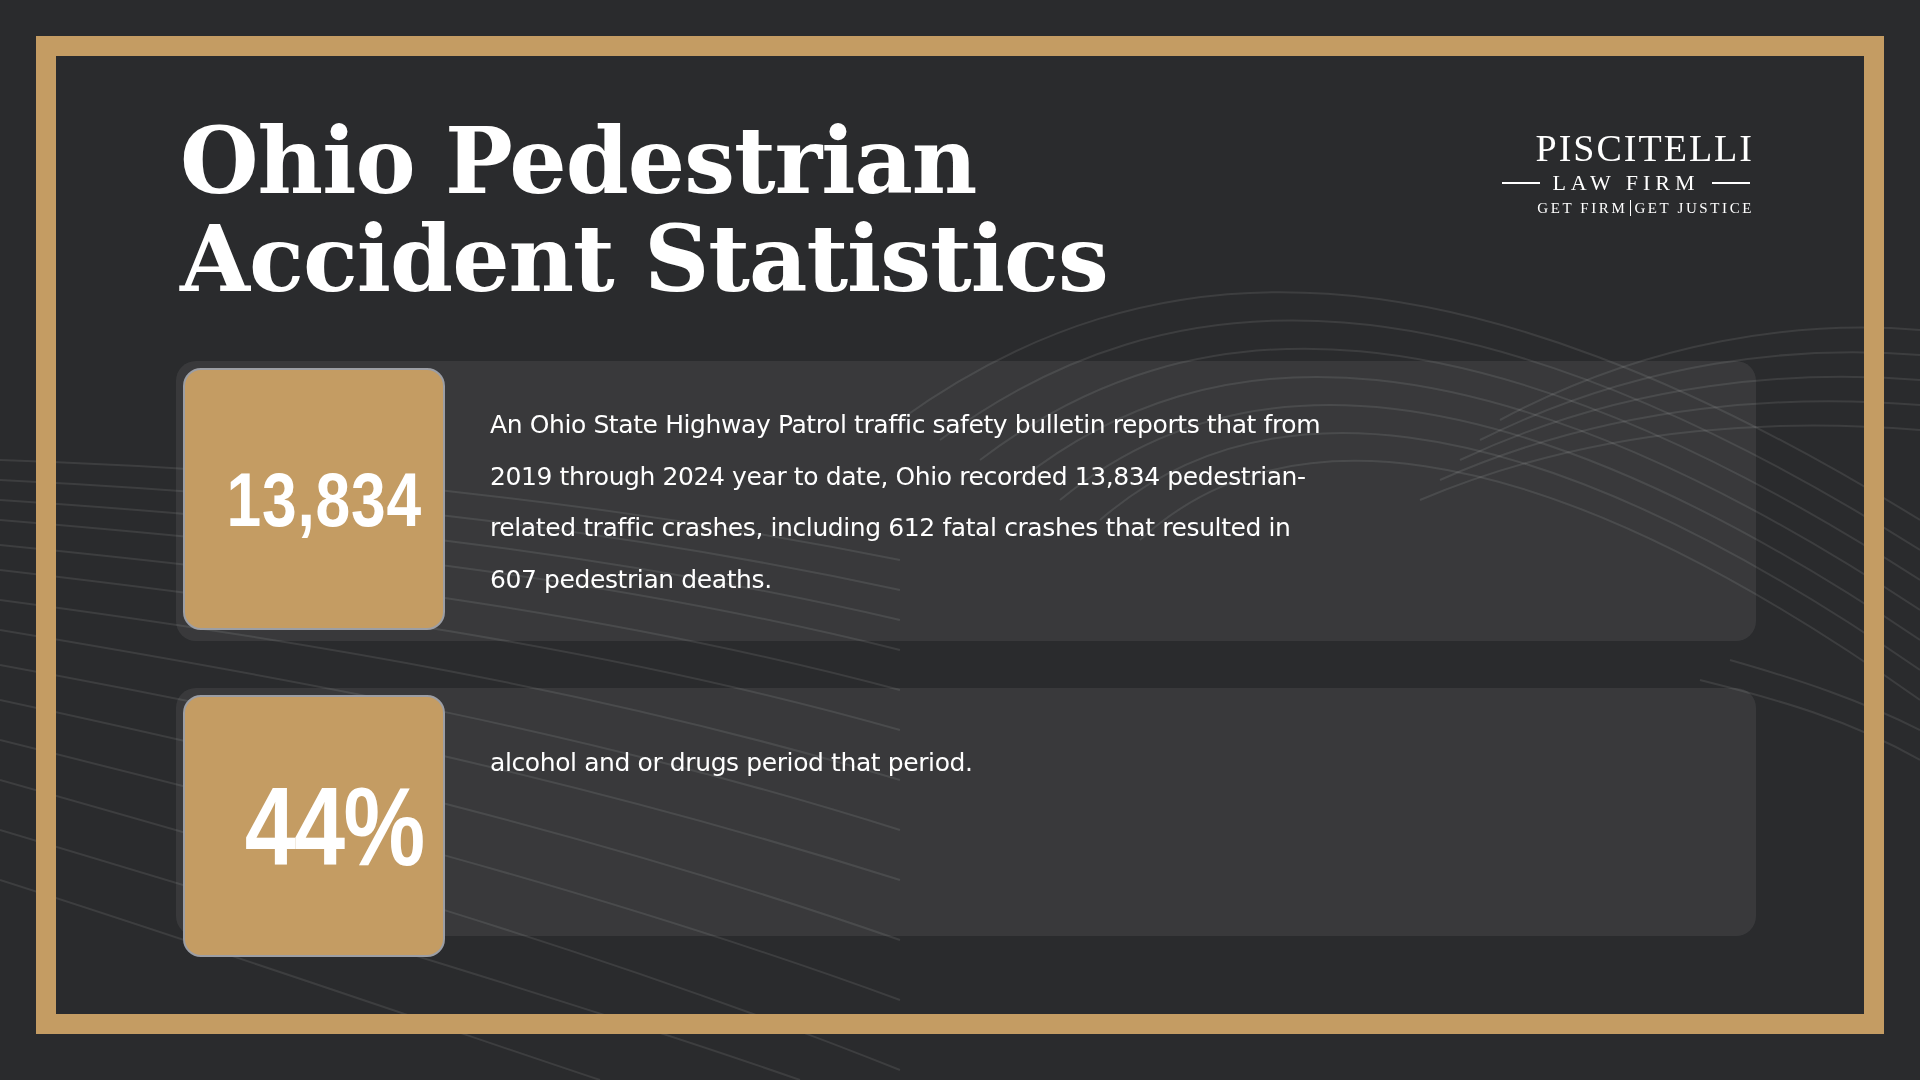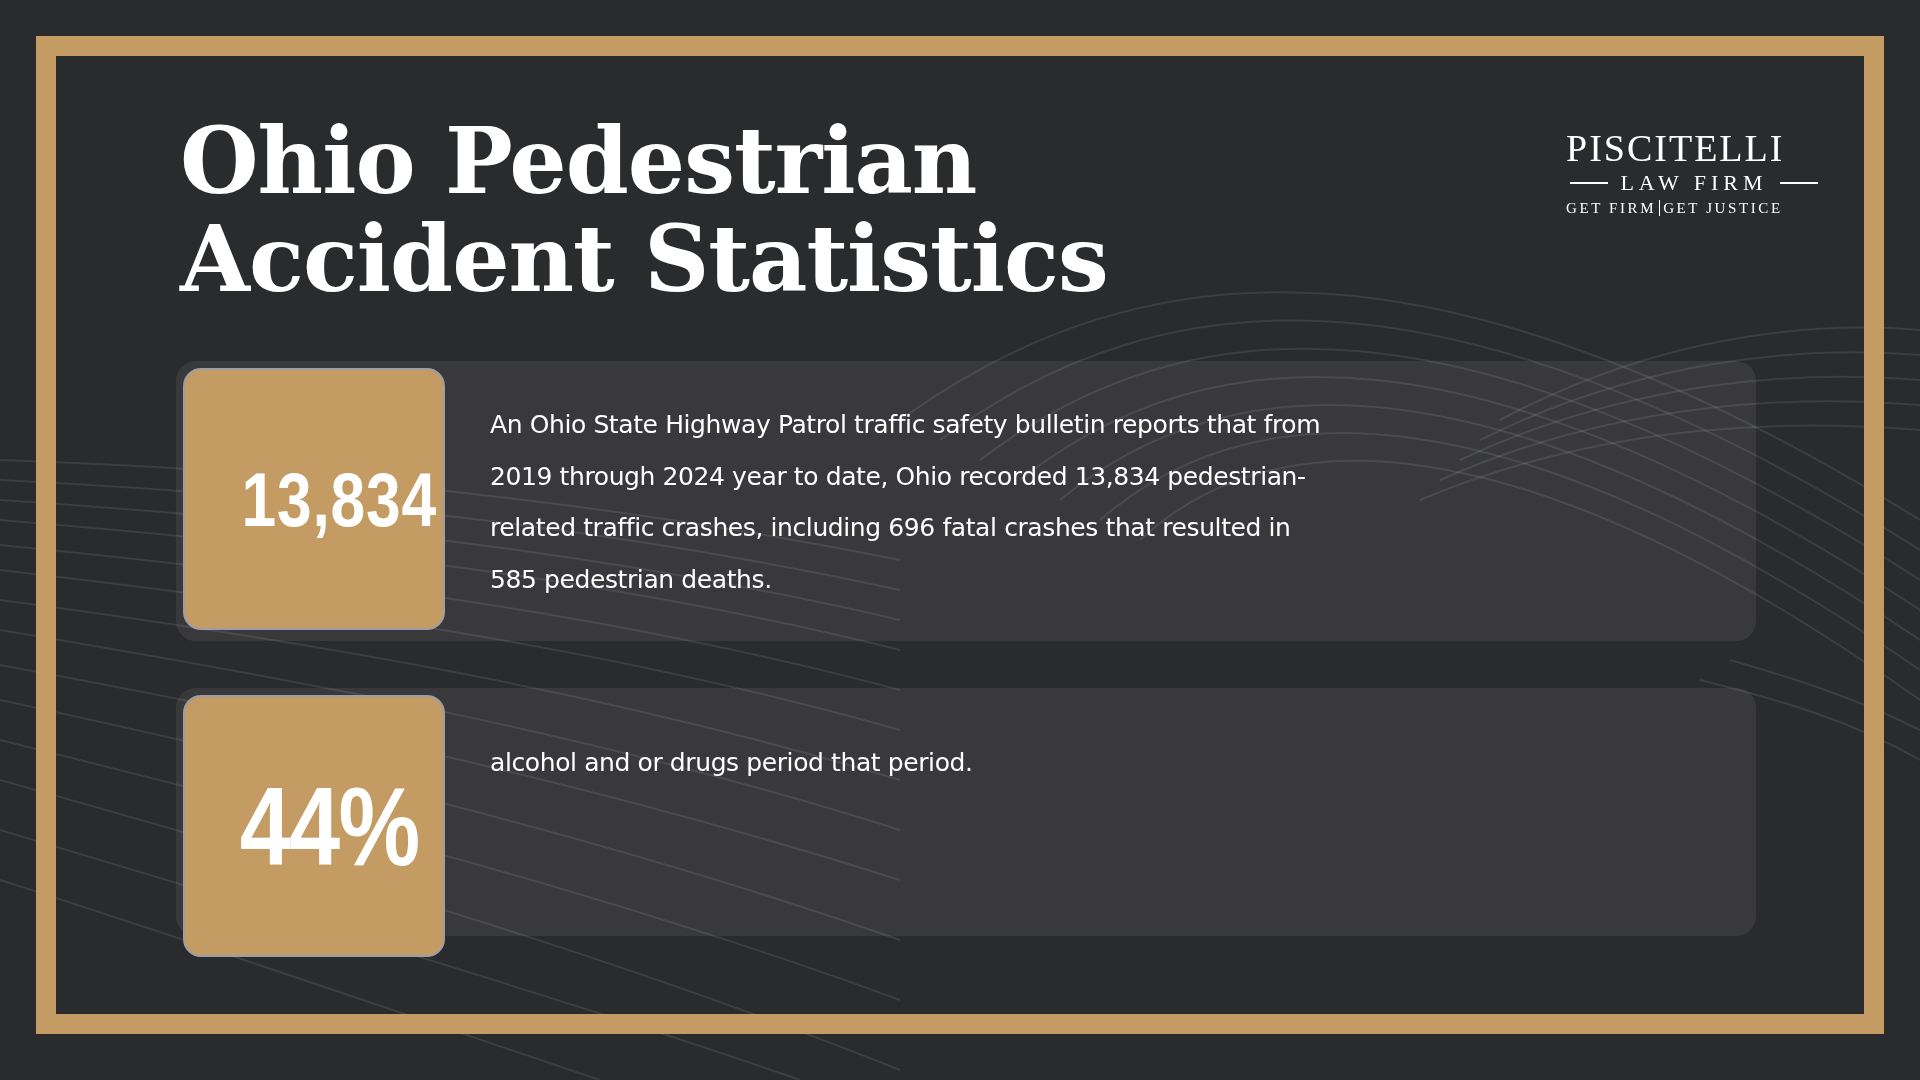"PISCITELLI" .logo { left: 1566px -> 1498px; text-align: left -> right }
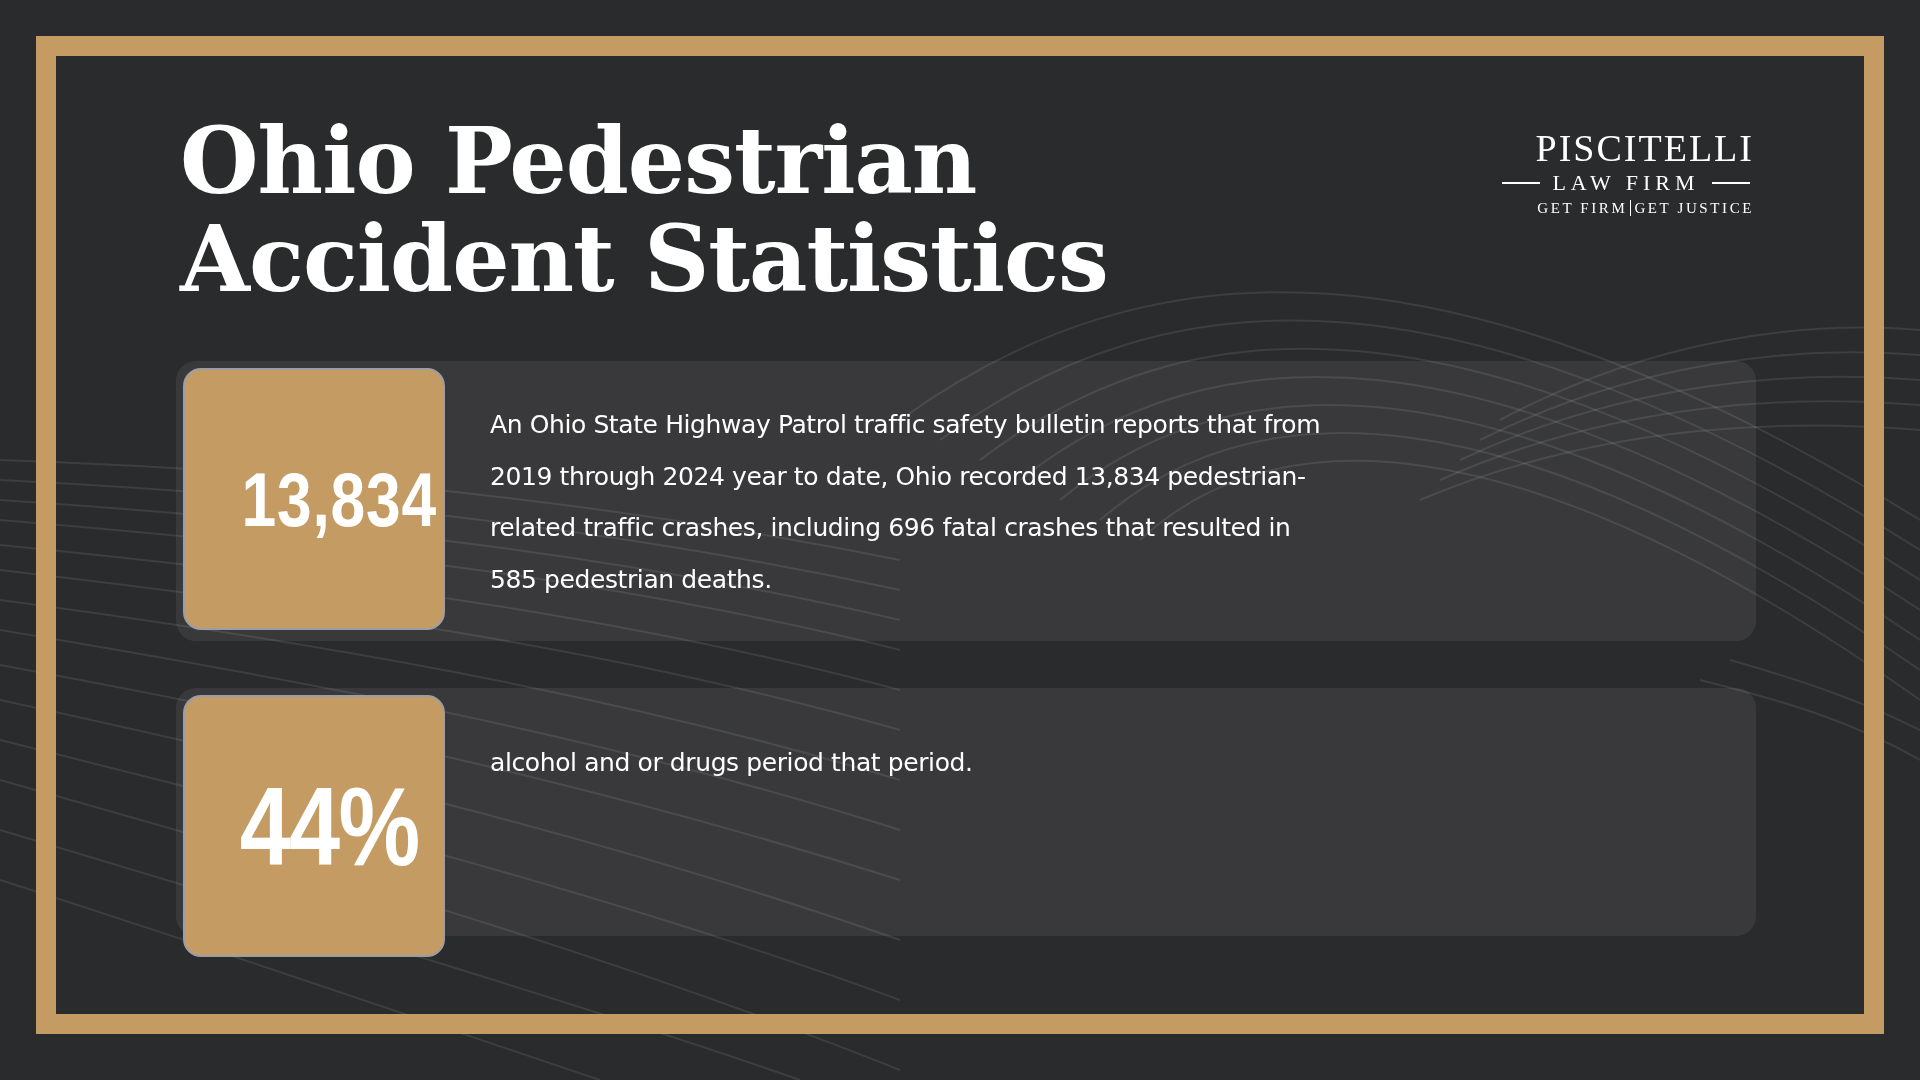"13,834" .stat-box { justify-content: flex-start -> flex-end; padding-left: 35px -> none }
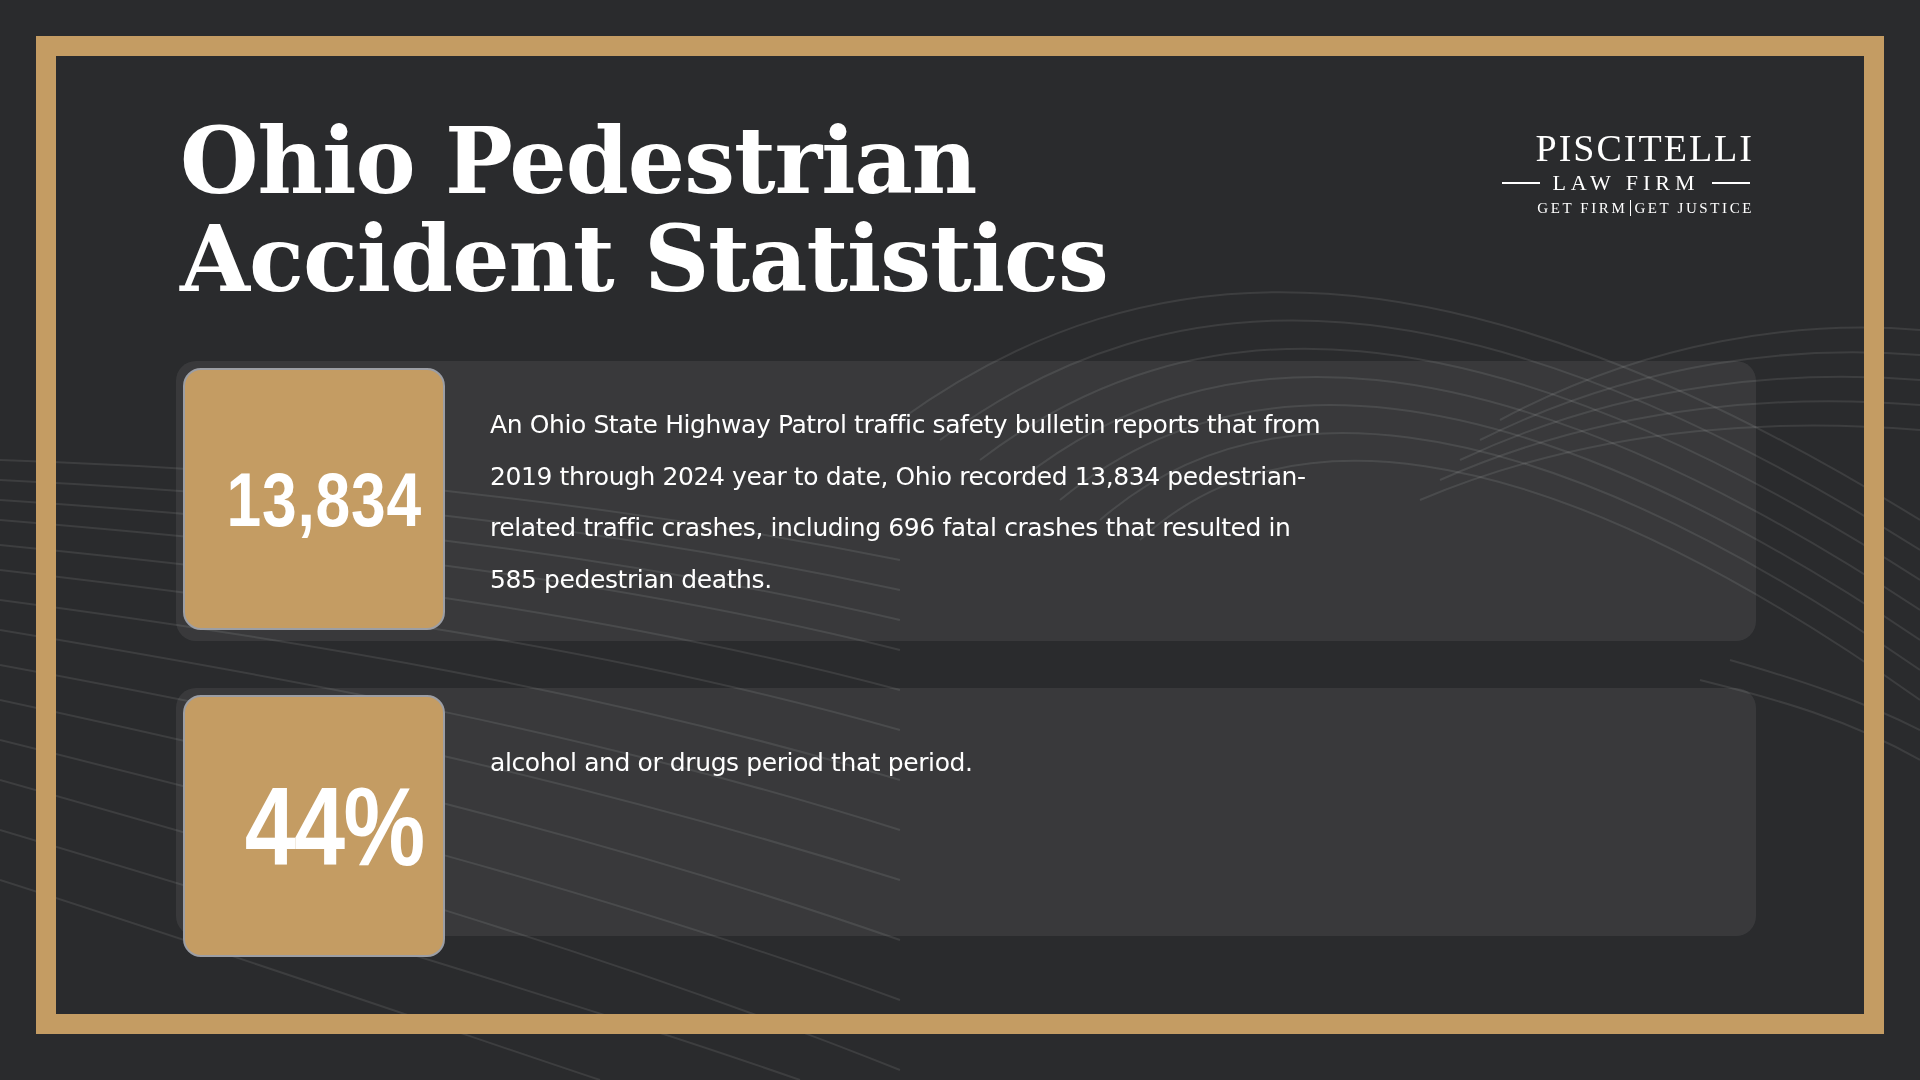"related traffic crashes, including 696" span { text: 696 -> 612 }
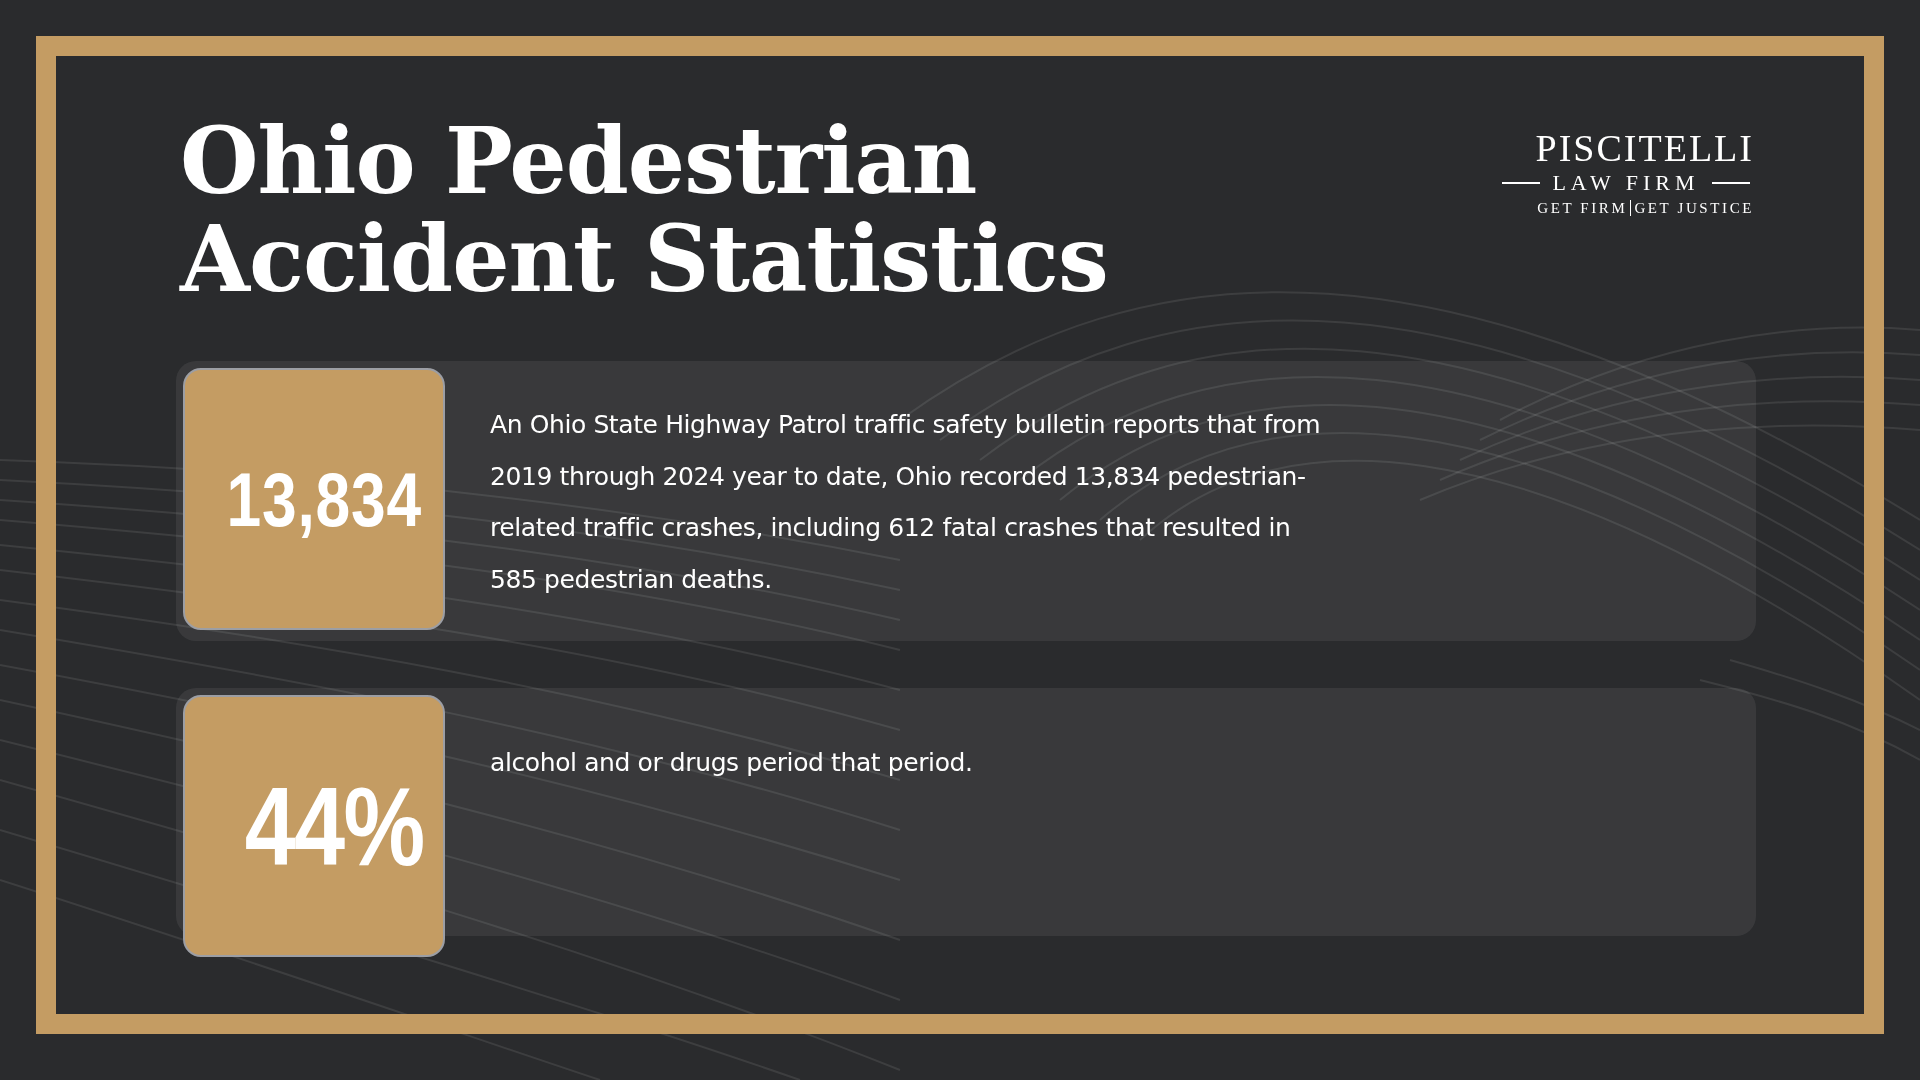"585 pedestrian deaths." span { text: 585 -> 607 }
